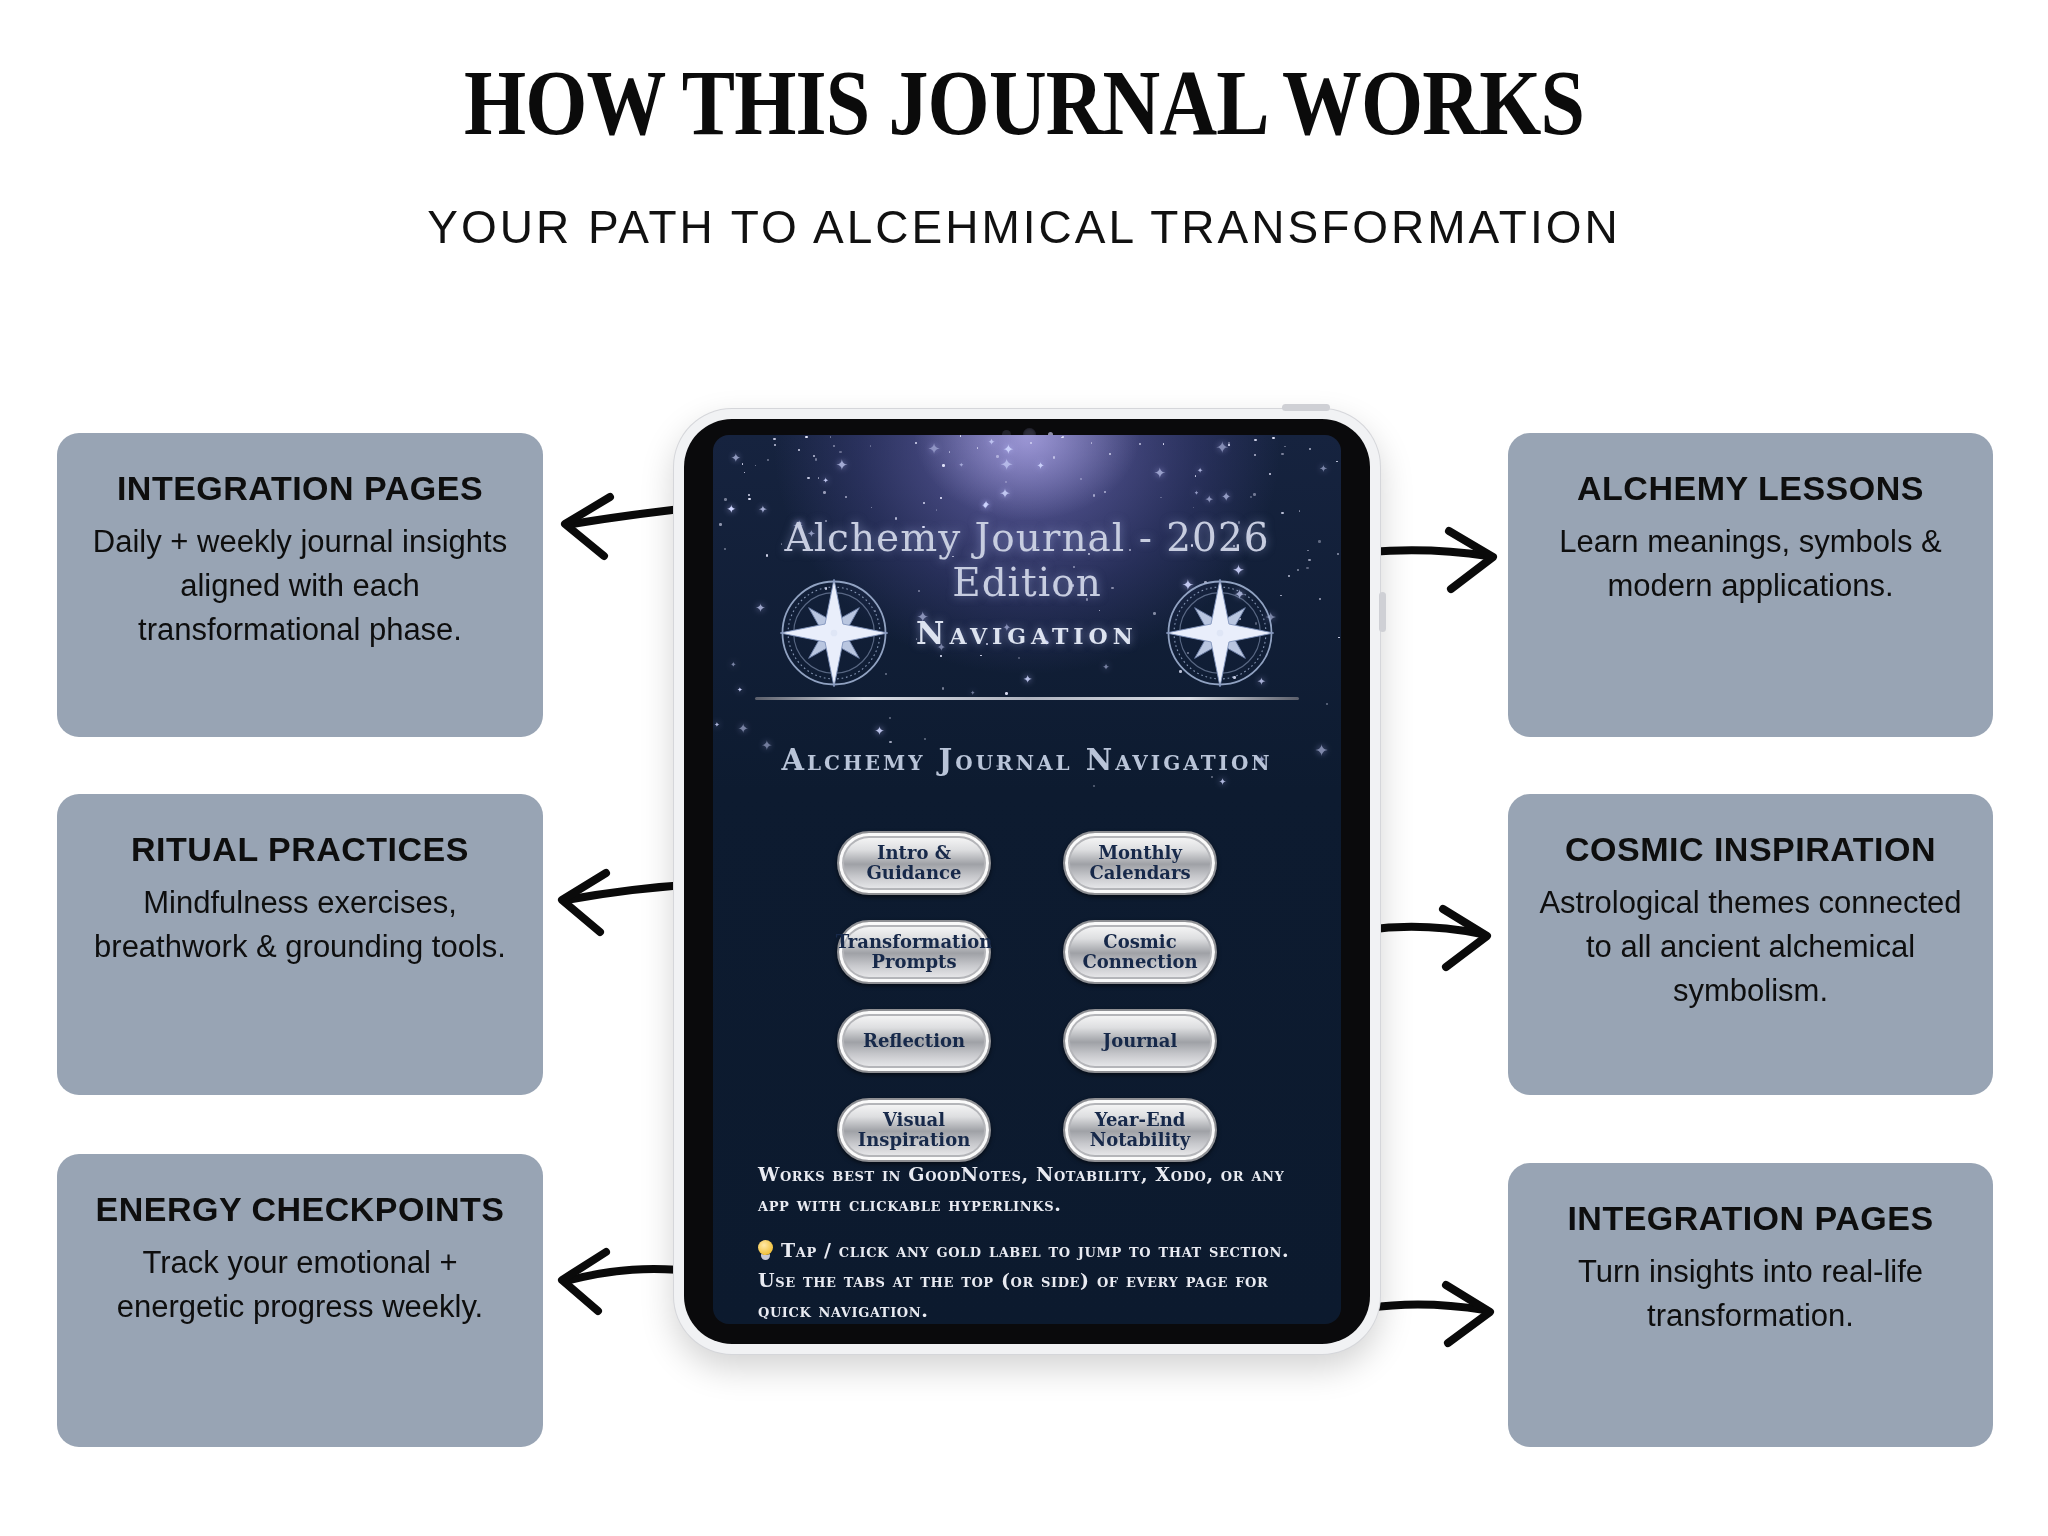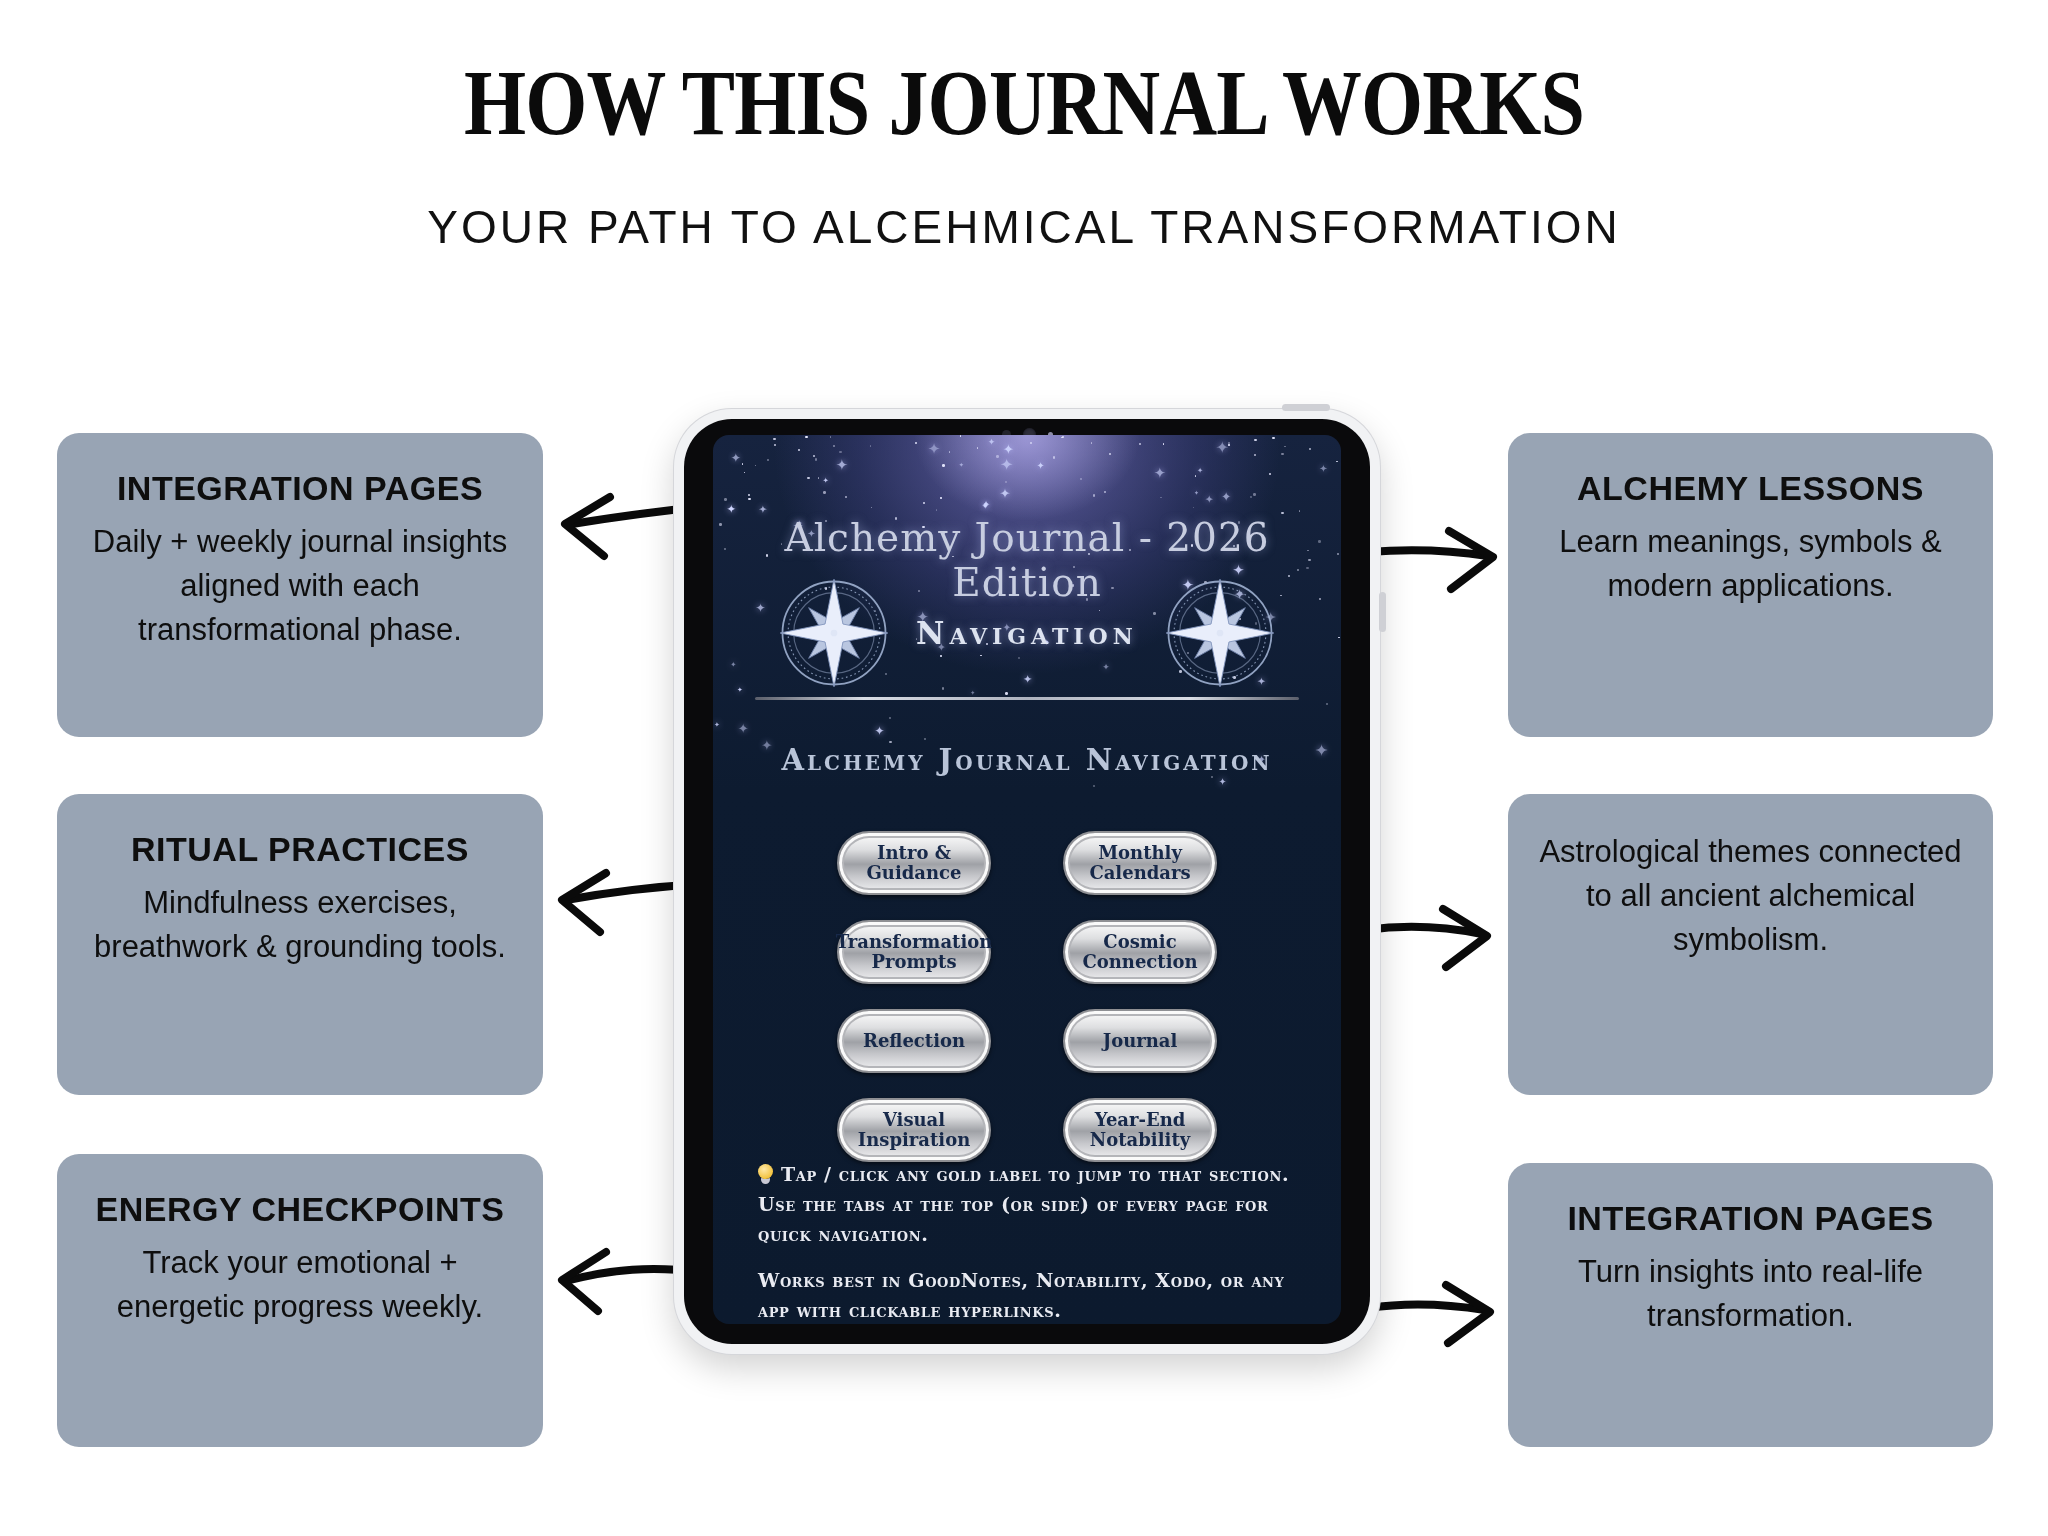"COSMIC INSPIRATION" h2 { html: none -> <h2>COSMIC INSPIRATION</h2> }
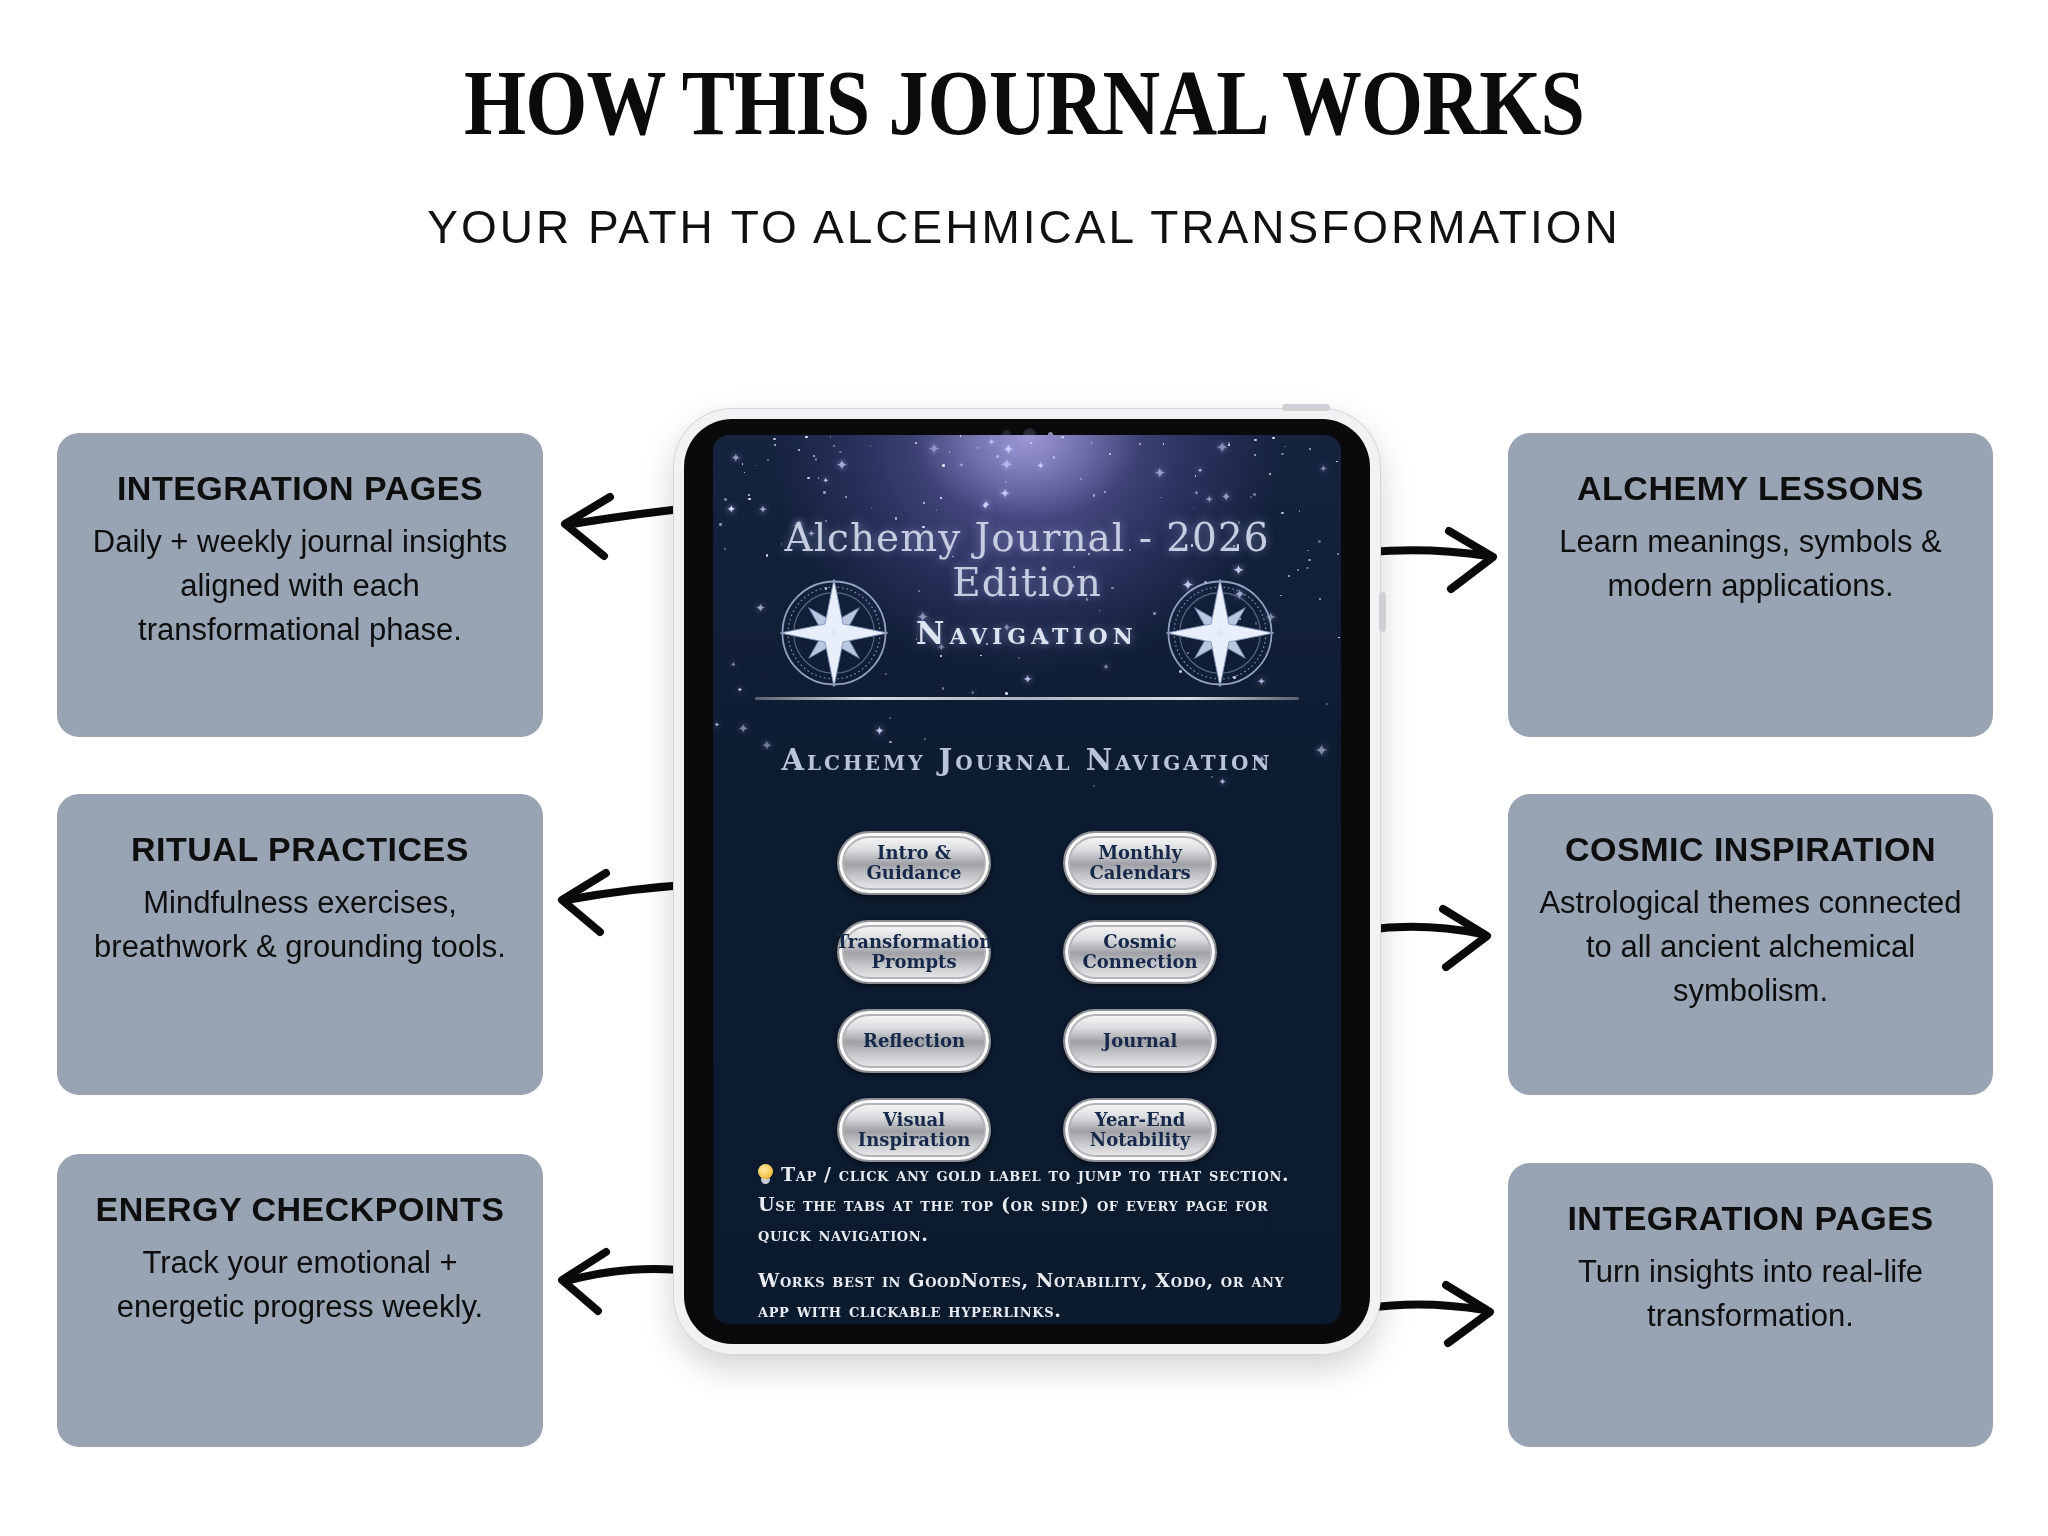"Tap / click any gold" p { order: before "Works best in GoodNotes, Notability," -> after "Works best in GoodNotes, Notability," }
